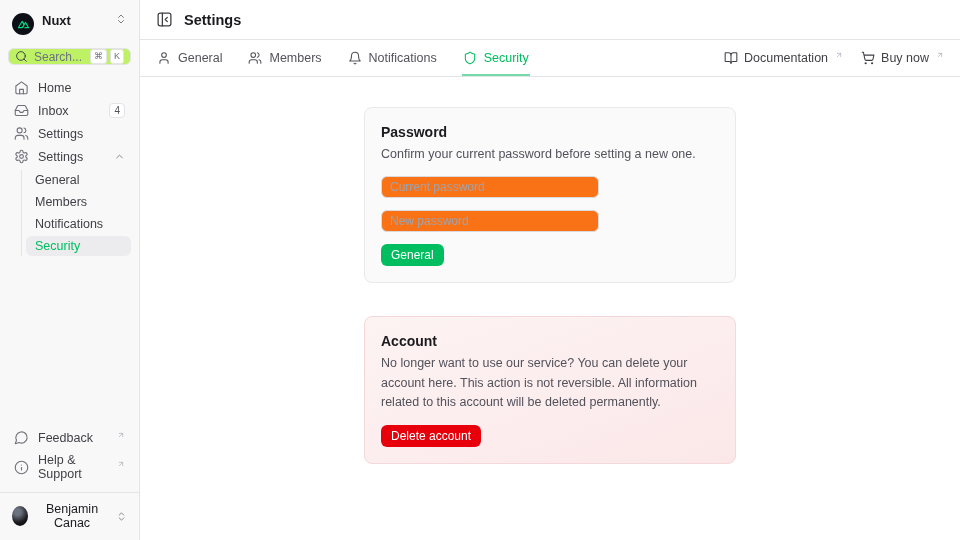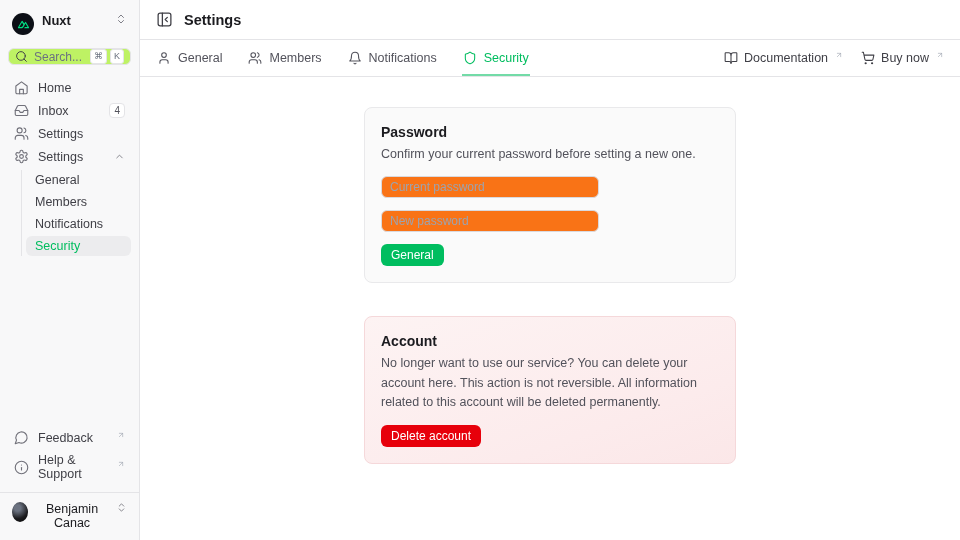"Benjamin Canac" .userrow { align-items: none -> center }
